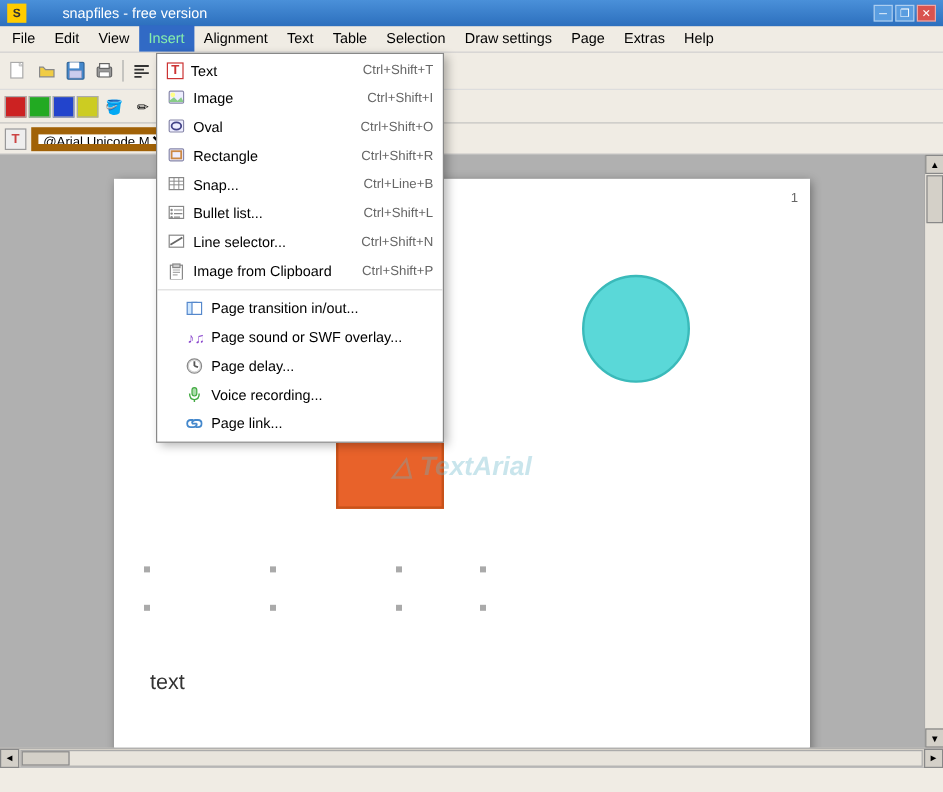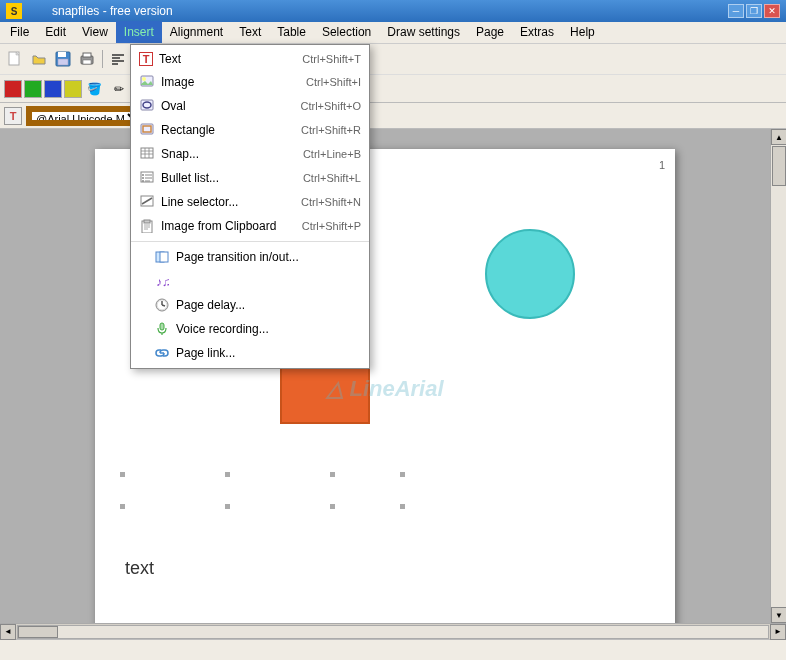"Page sound or SWF overlay..." span.item-label { html: none -> <span>Page sound or SWF overlay...</span> }
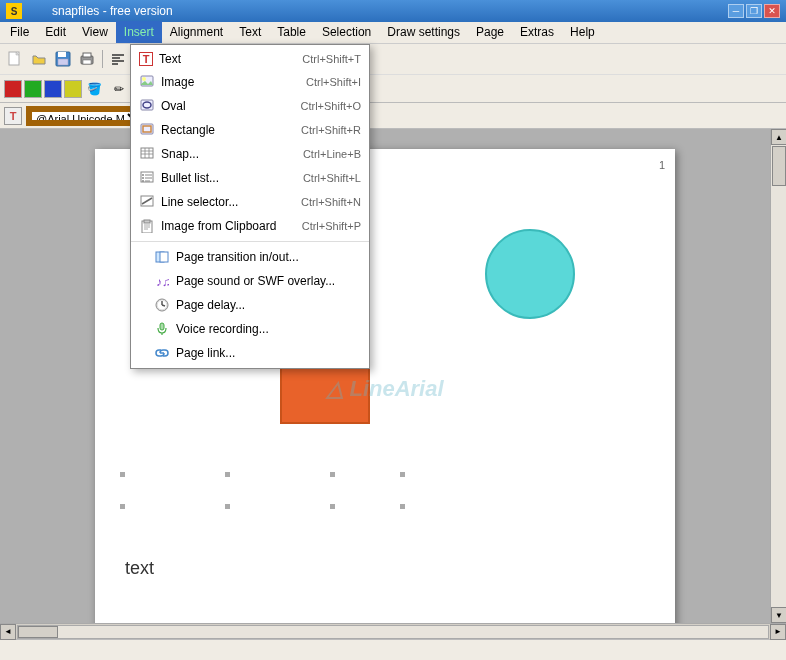"△ Line" span { text: Line -> Text }
